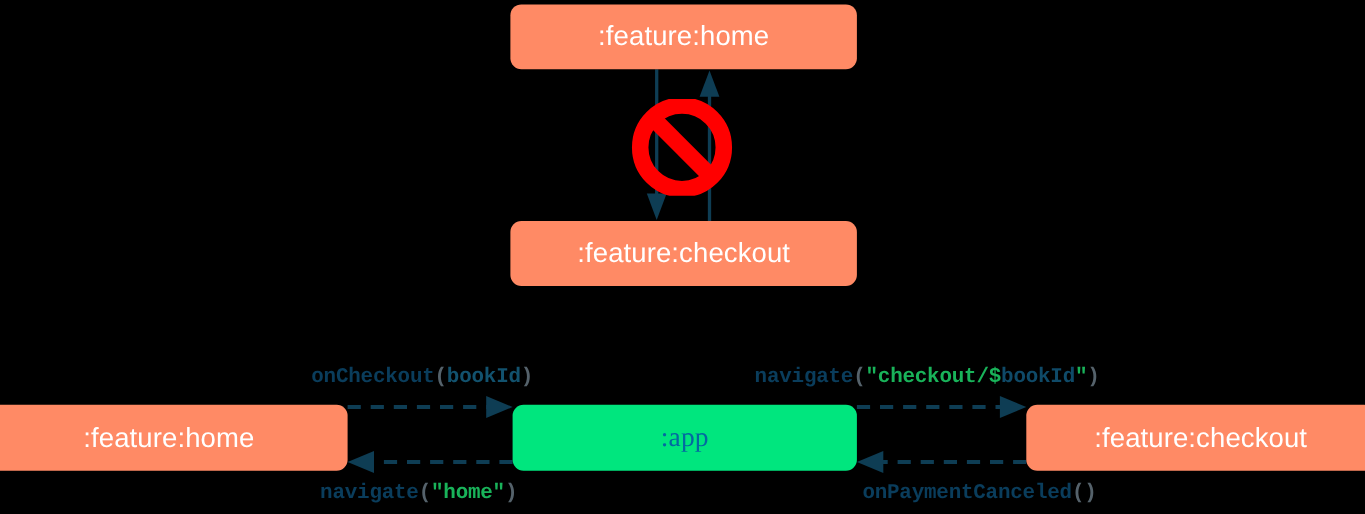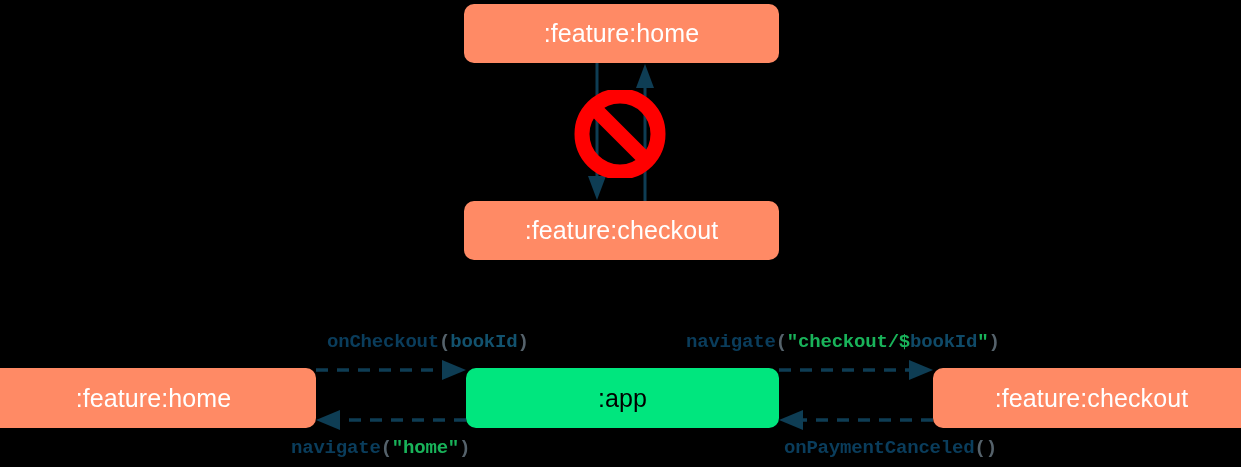"onCheckout(bookId)" #label-on-checkout { margin-left: 44px -> none }
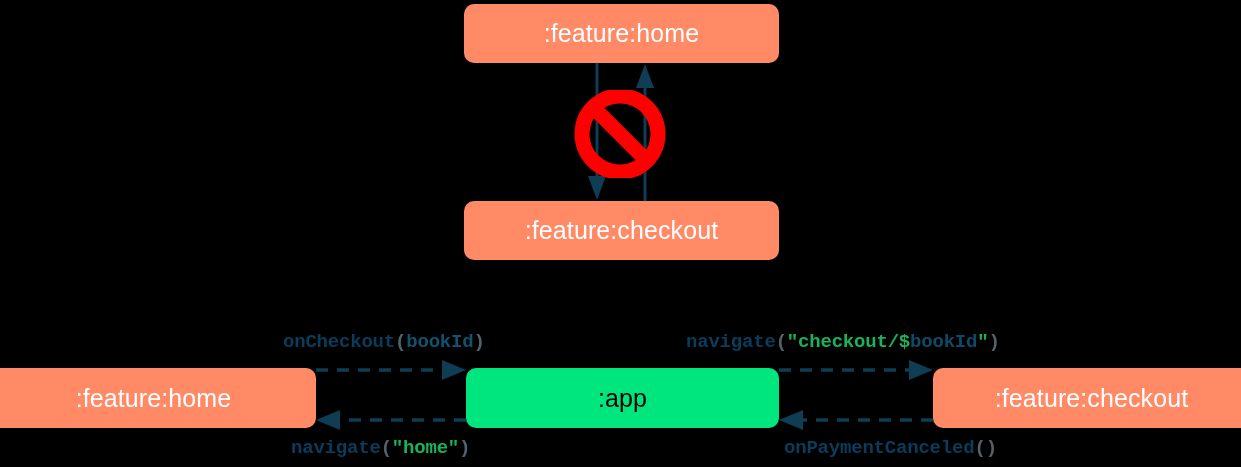":app" .node.app .node-label { color: #000000 -> #0369a1; font-family: none -> Liberation Serif, serif }
